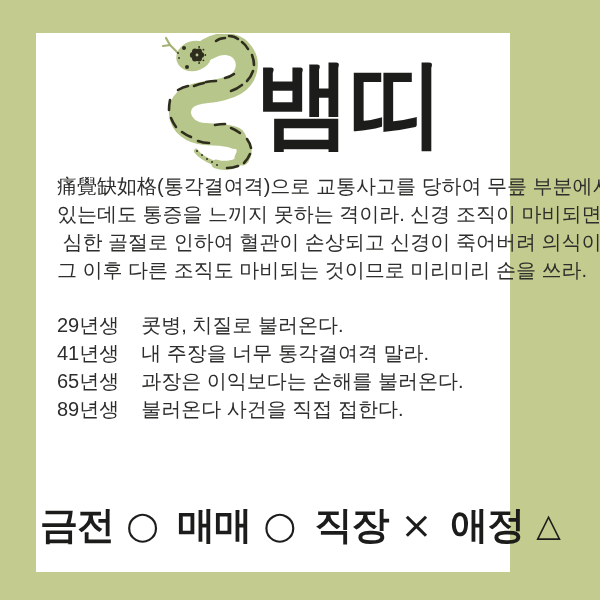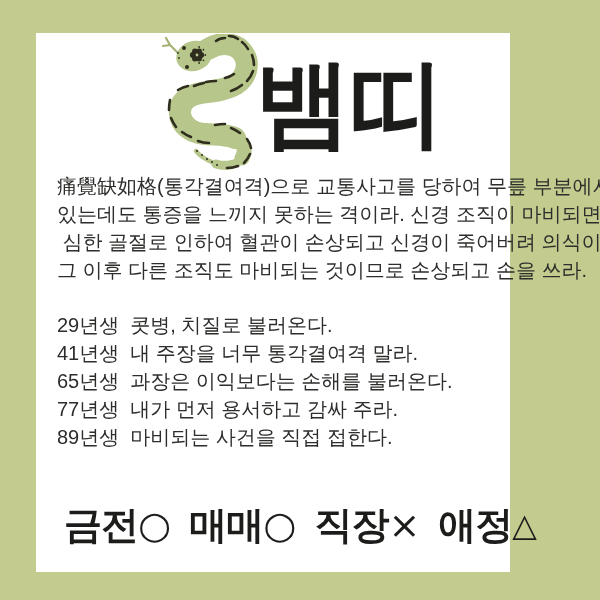"그 이후 다른 조직도 마비되는" div.desc-line { text: 손상되고 -> 미리미리 }
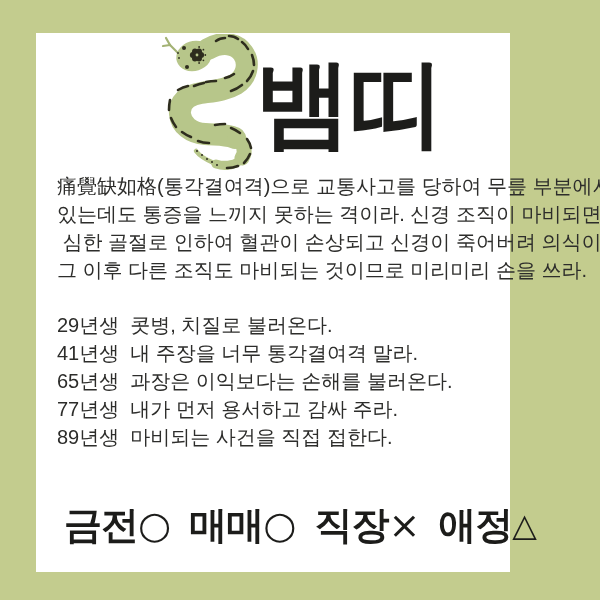"29년생" .year { margin-right: 11px -> 22px }
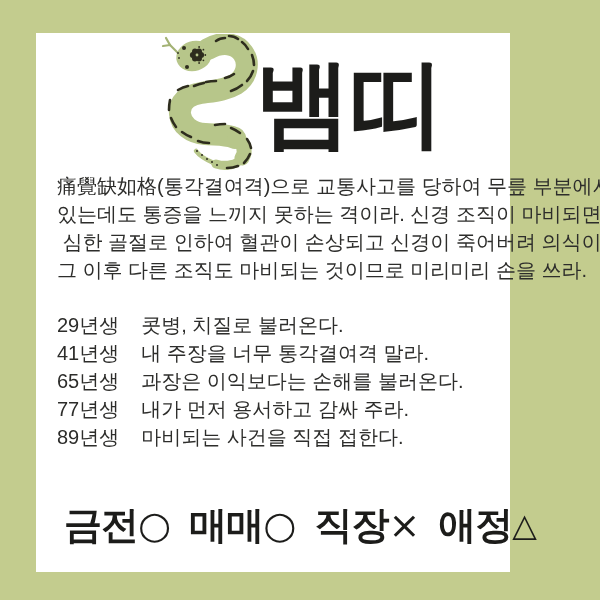"77년생 내가 먼저 용서하고 감싸" div.year-row { html: <div> <span>77년생</span><span>내가 먼저 용서하고 감싸 주라.</span> </div> -> none }
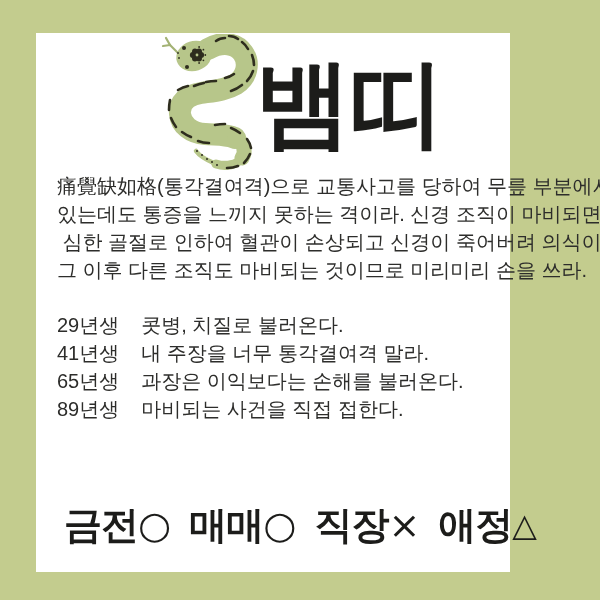"마비되는 사건을 직접 접한다." span { text: 마비되는 -> 불러온다 }
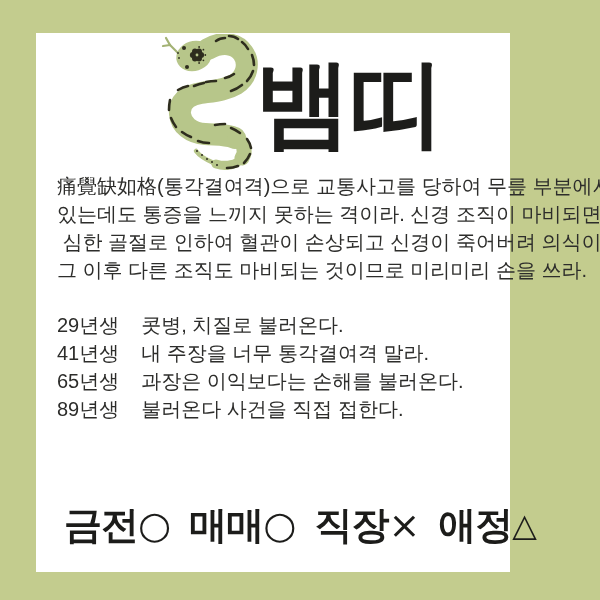"금전" .sum-item { gap: 0 -> 12px }
